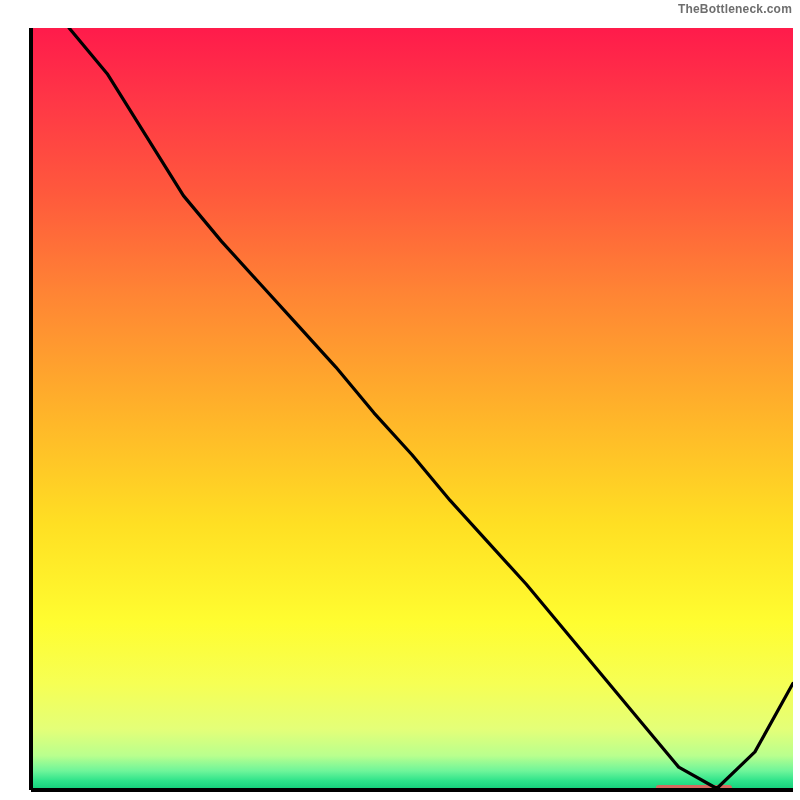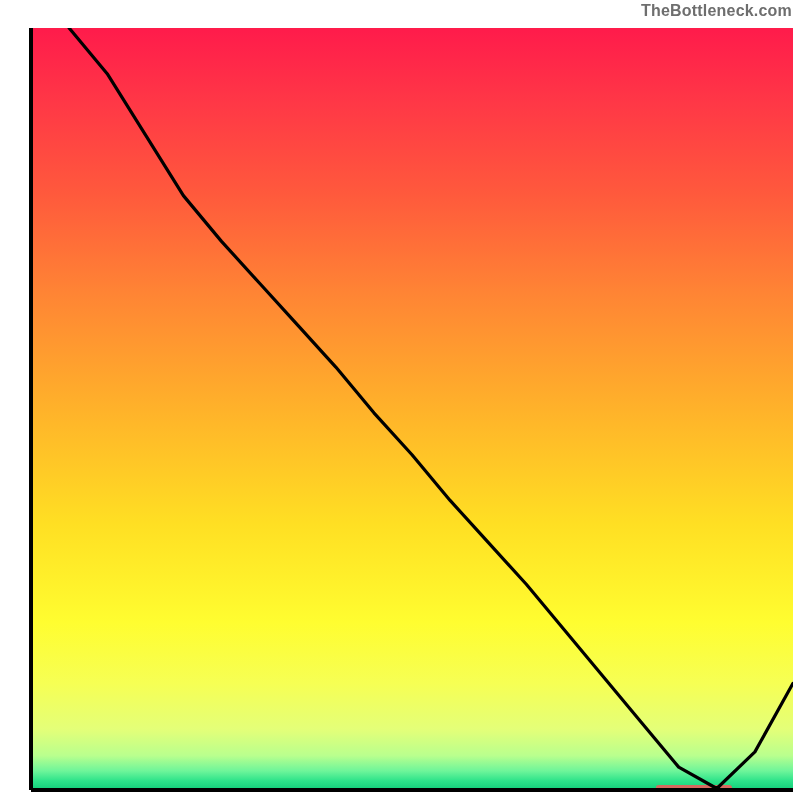"TheBottleneck.com" .watermark { font-size: 16px -> 12px }
